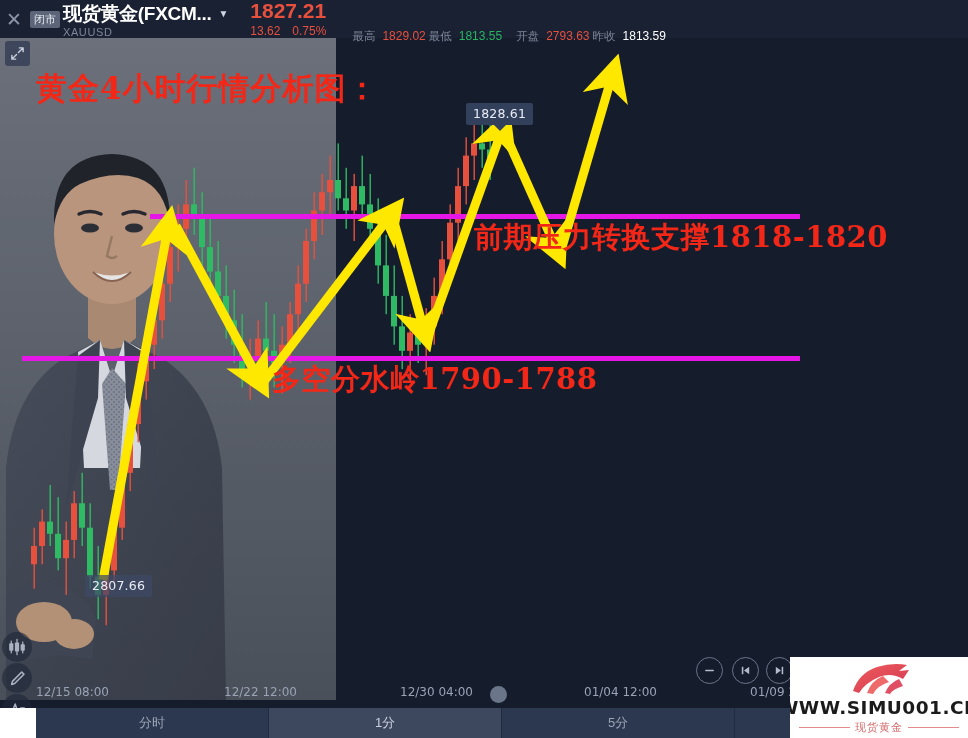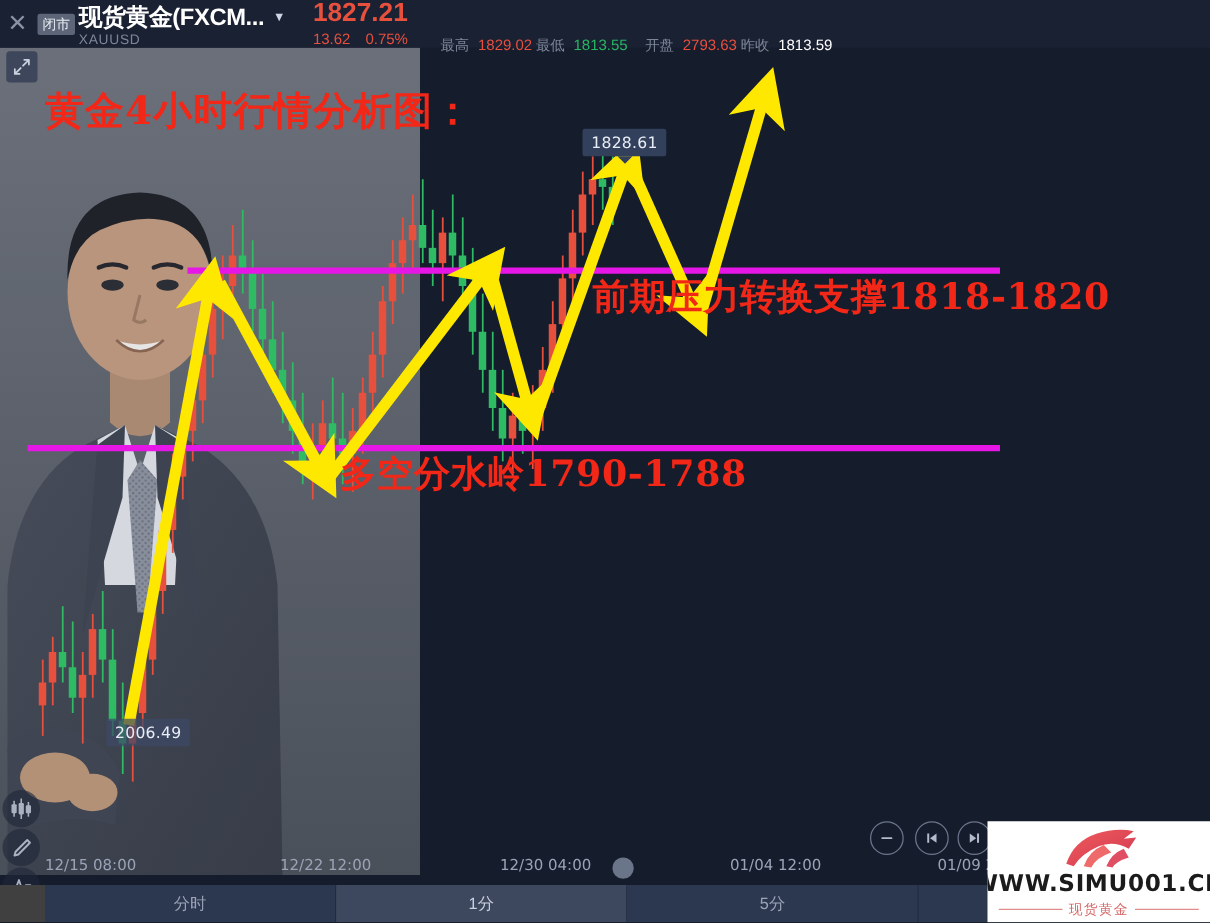"2006.49" div.pricetag { text: 2006.49 -> 2807.66 }
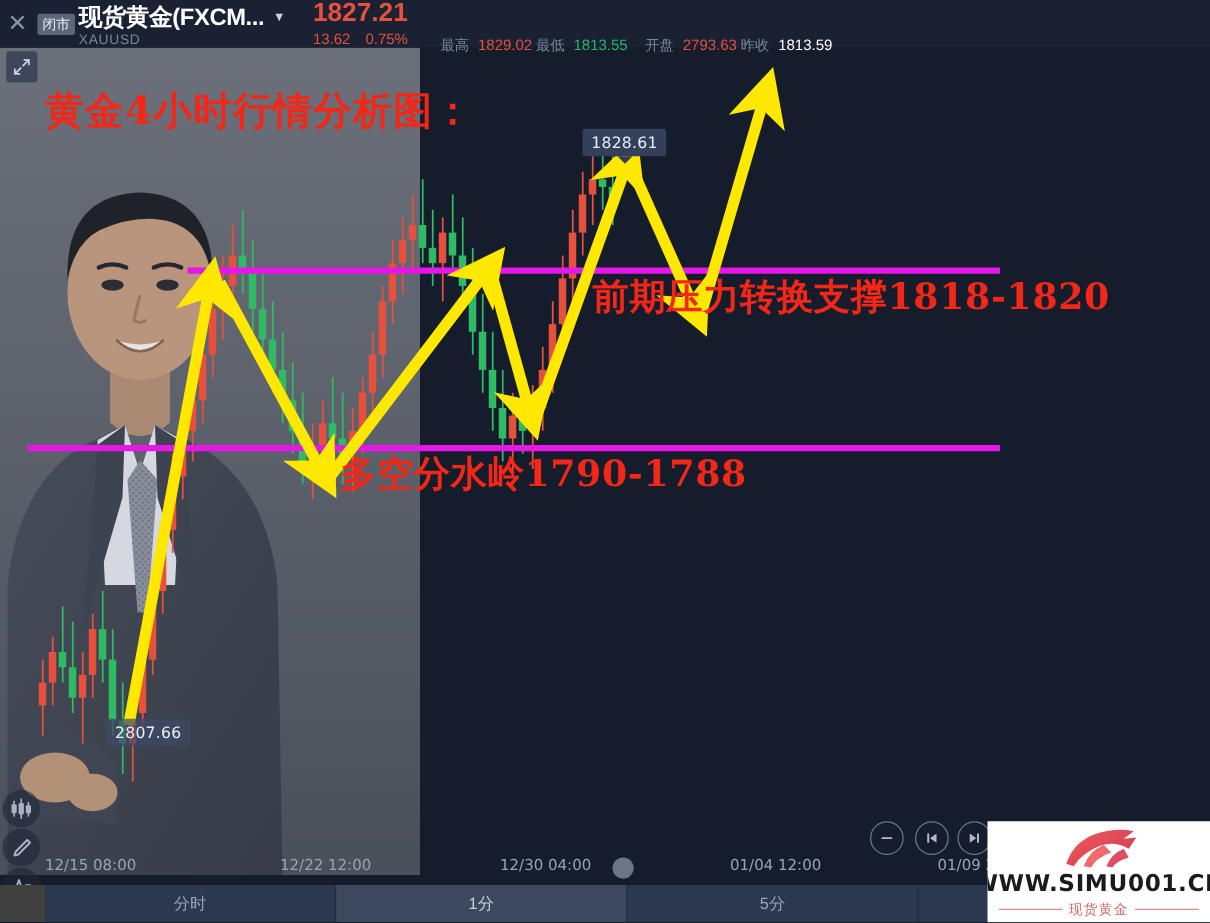"分时" #tabbar { background: #404040 -> #ffffff }
